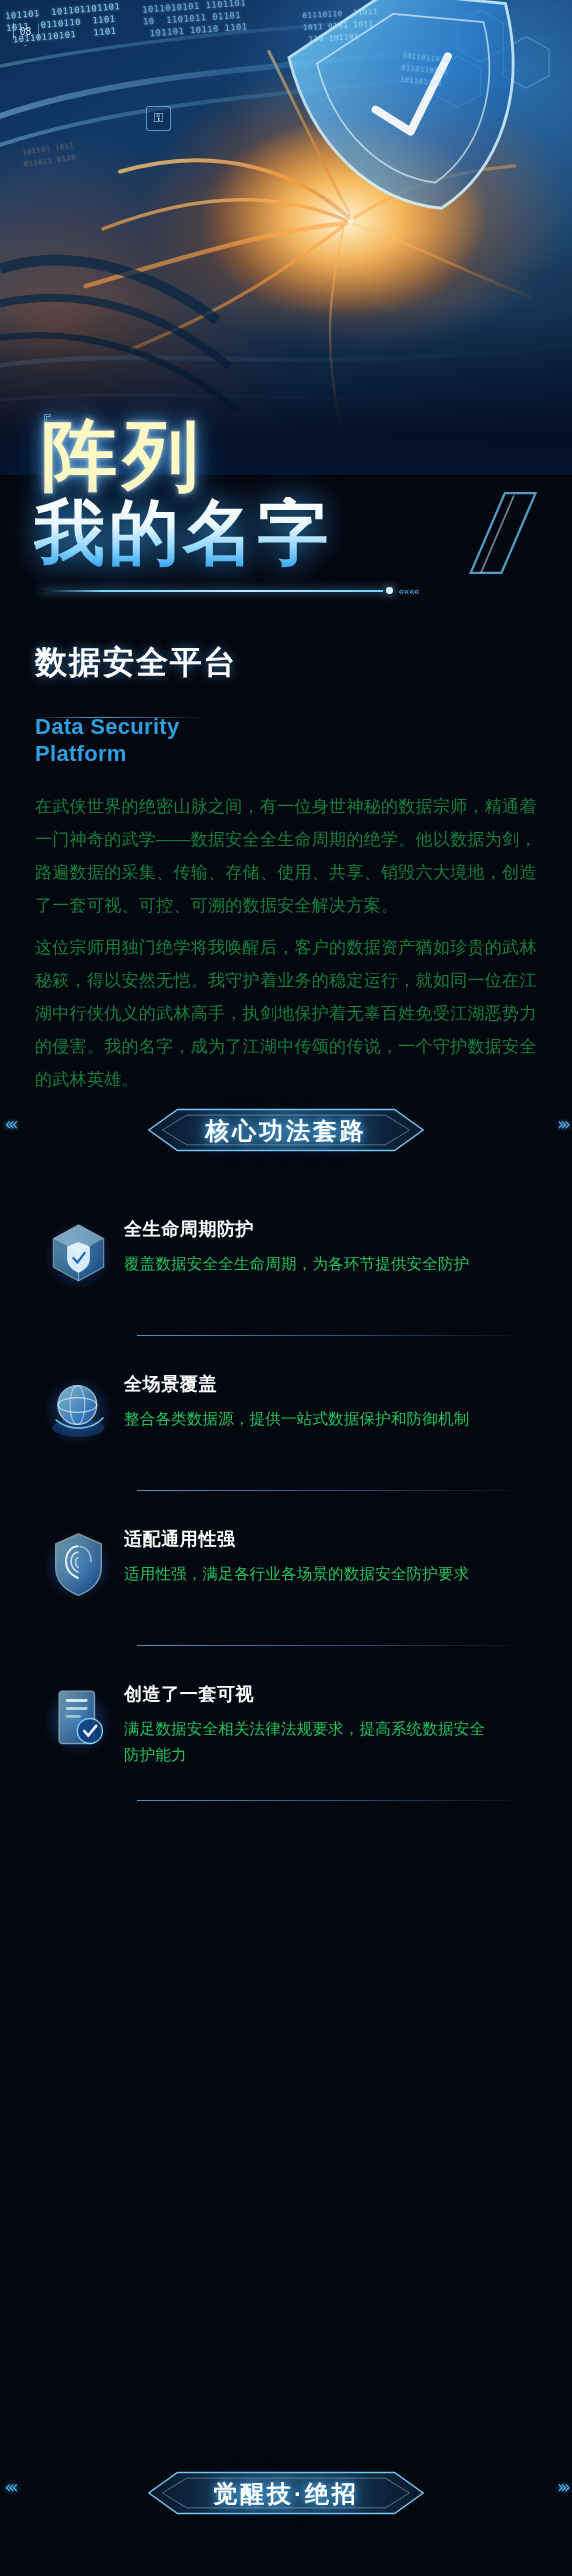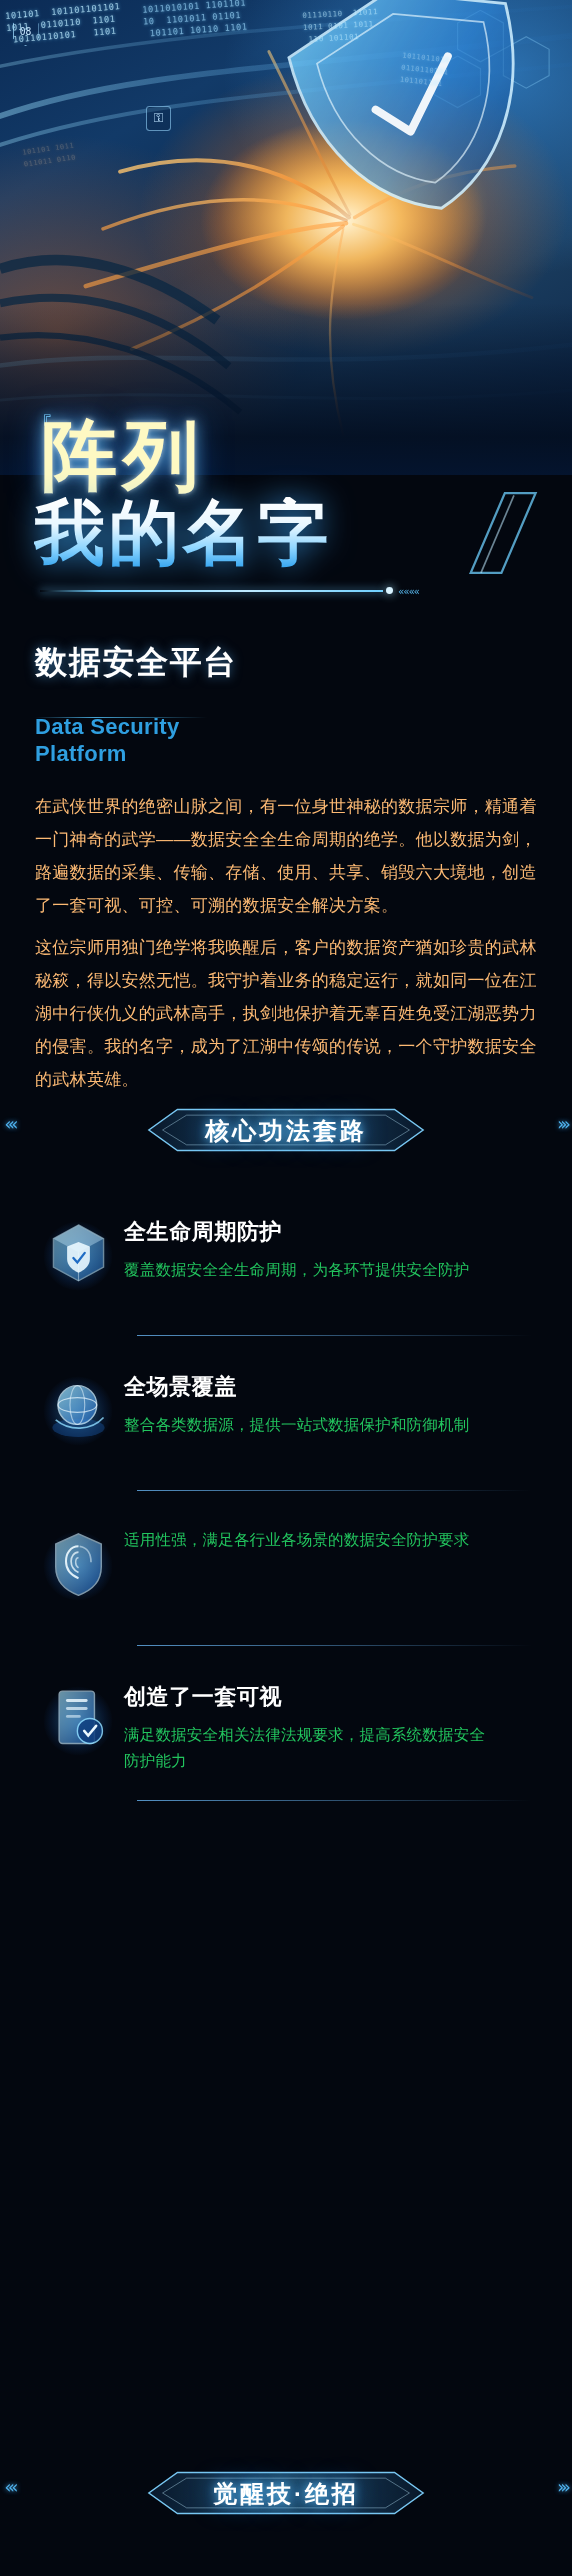"在武侠世界的绝密山脉之间，有一位身世神秘的数据宗师，精通着一门神奇的武学——数据" .body-copy { color: #fdba74 -> #15803d }
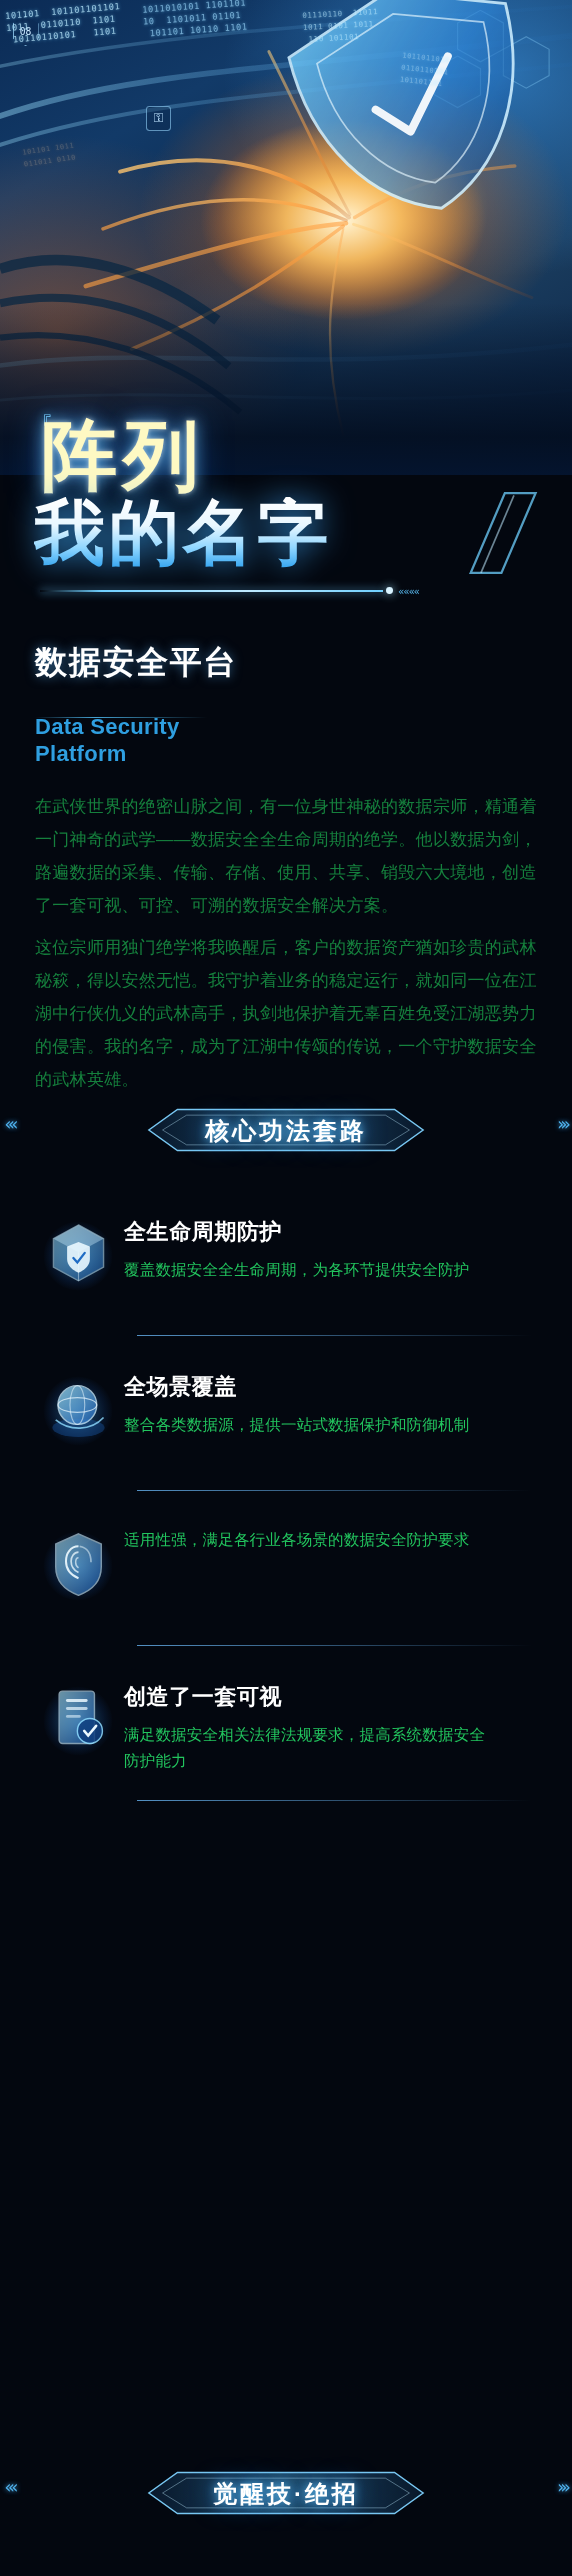"全生命周期防护" .feature-title { font-size: 22px -> 18px }
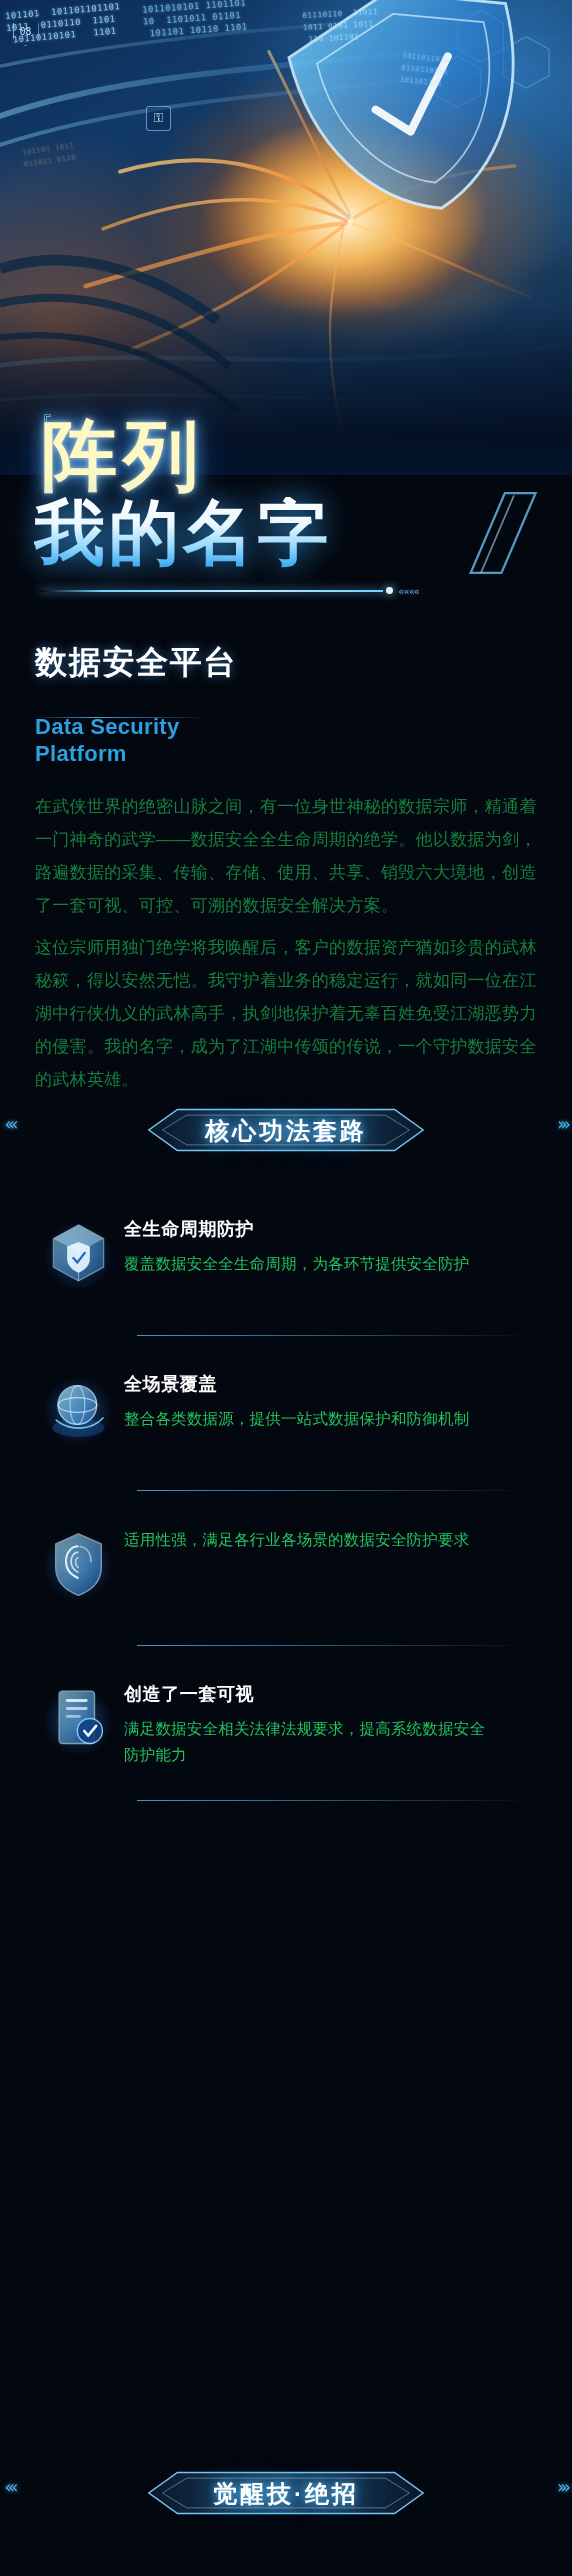"适配通用性强" div.feature-title { html: none -> <div>适配通用性强</div> }
